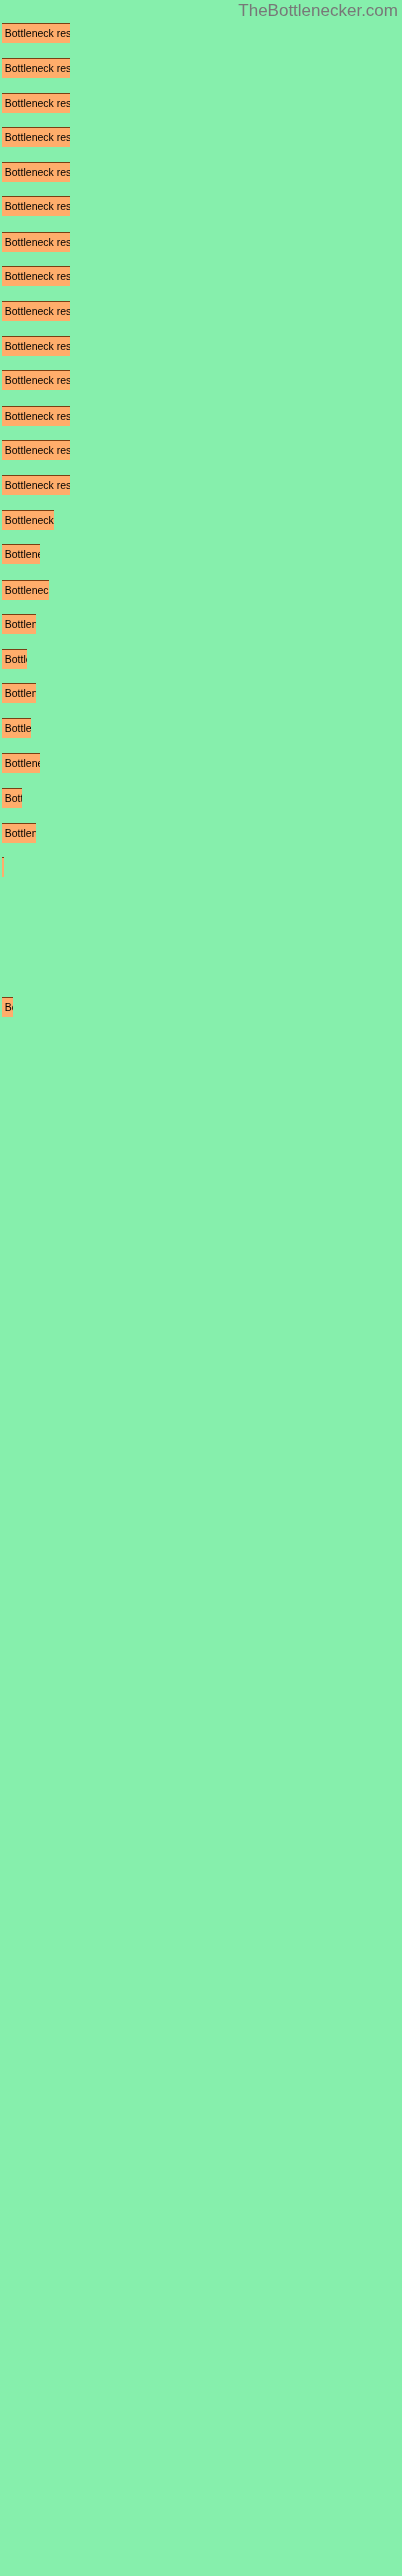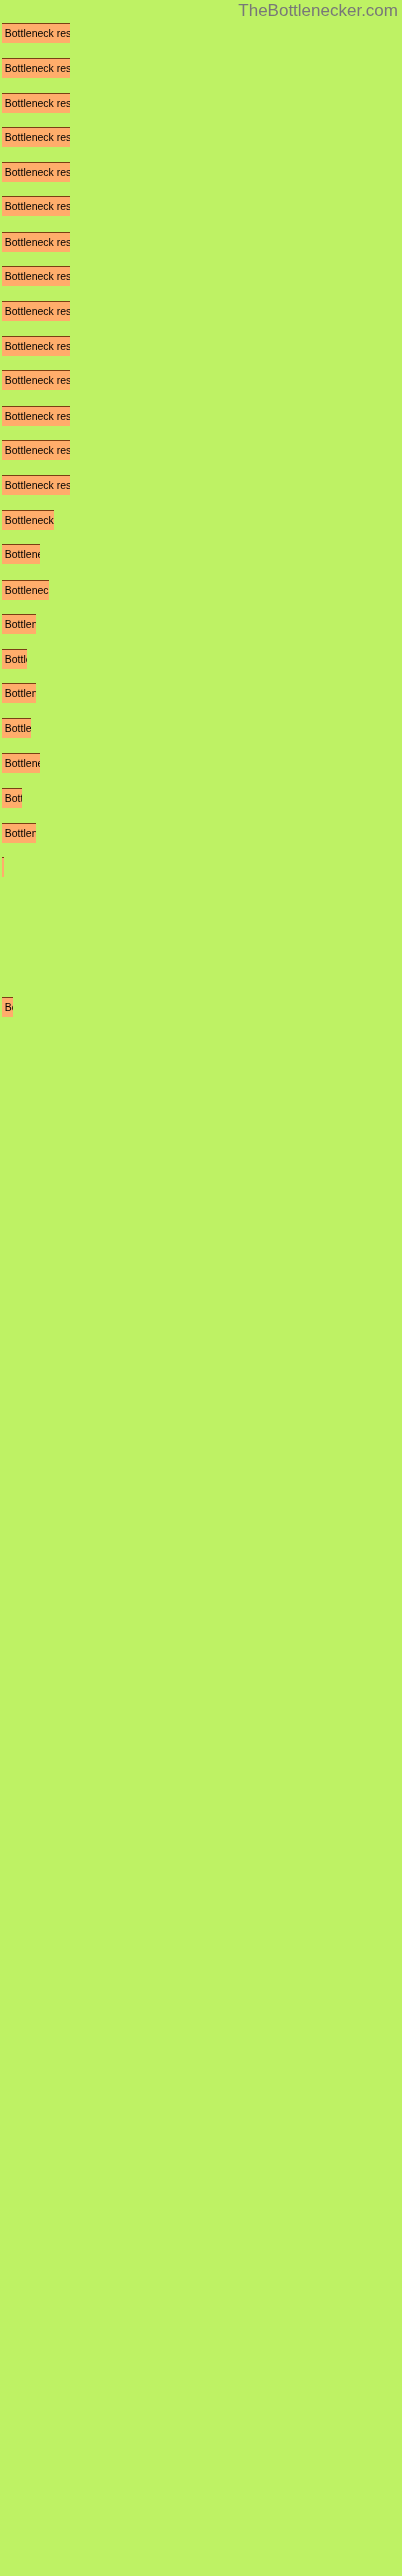"TheBottlenecker.com" #page-root { background: #bef264 -> #86efac }
